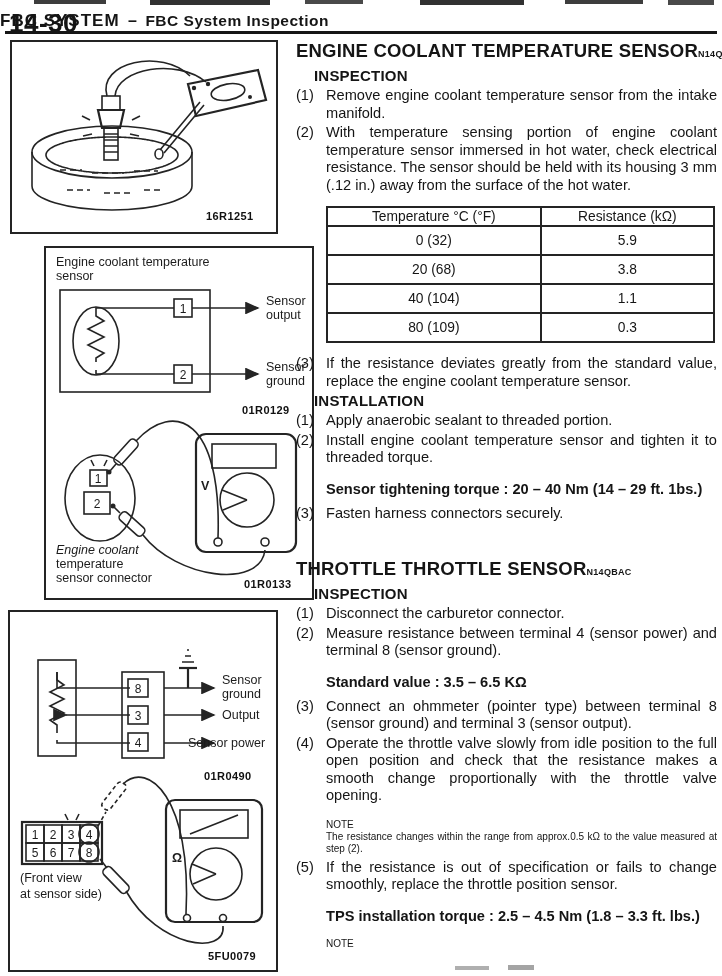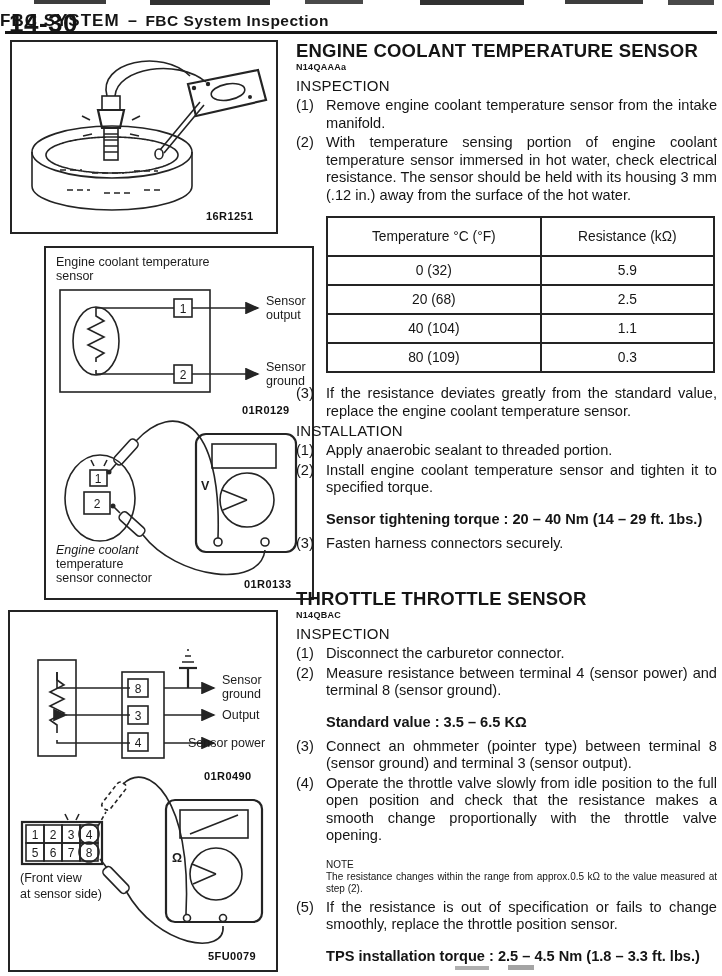"ENGINE COOLANT TEMPERATURE SENSOR" .section-title { flex-direction: column -> none }
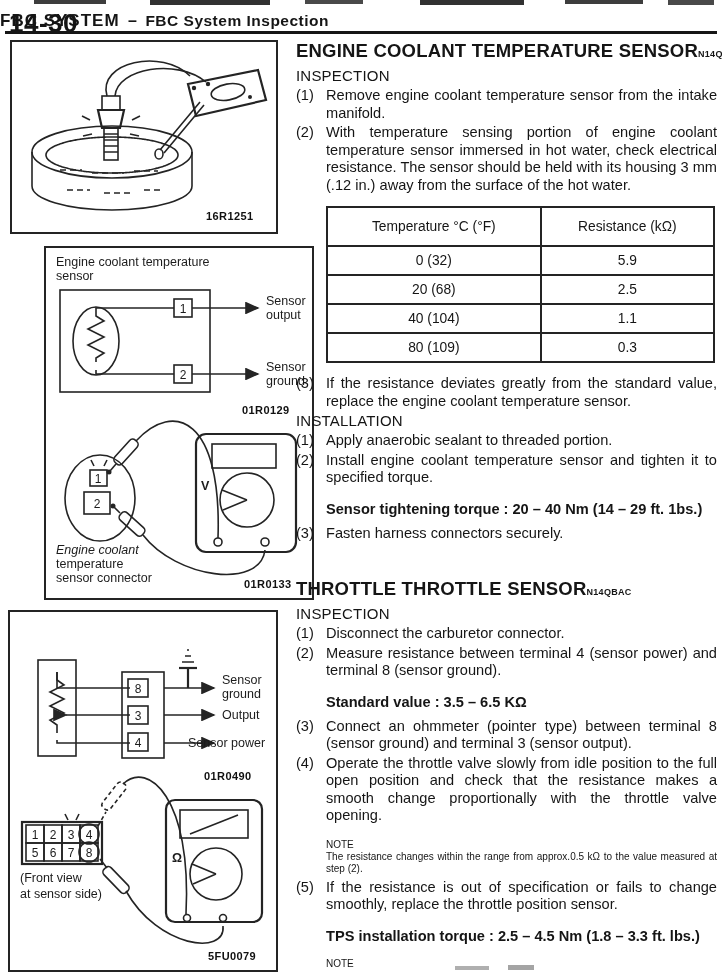"INSPECTION" .subheading { font-weight: normal -> bold; margin: 2px 0 3px 0 -> 2px 0 3px 18px }
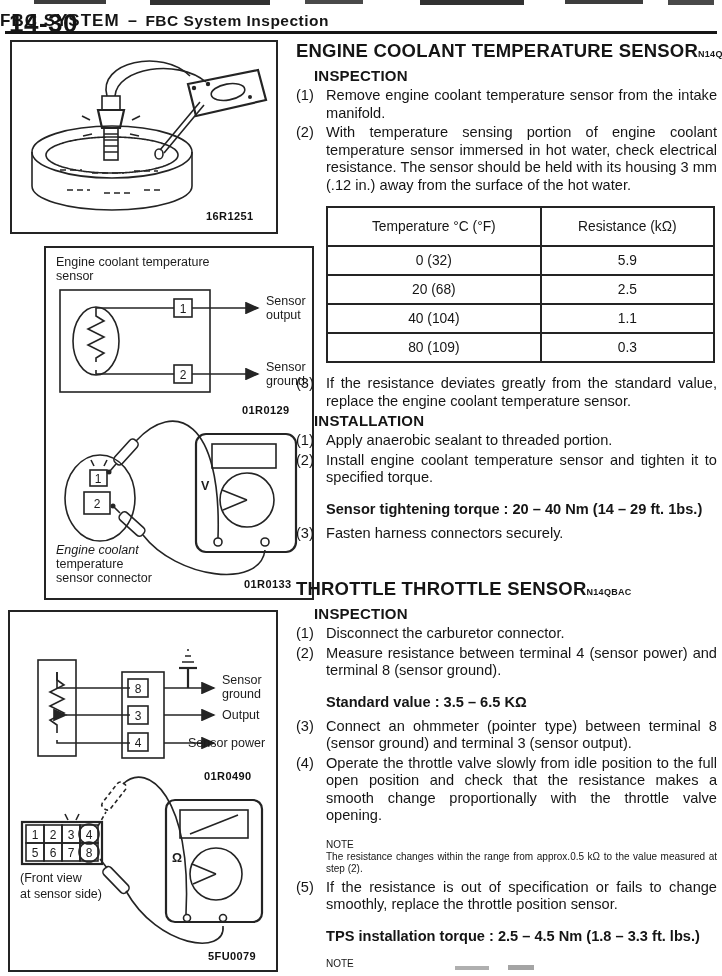"Temperature °C (°F)" .res-table th { padding: 11px 4px -> 1px 4px }
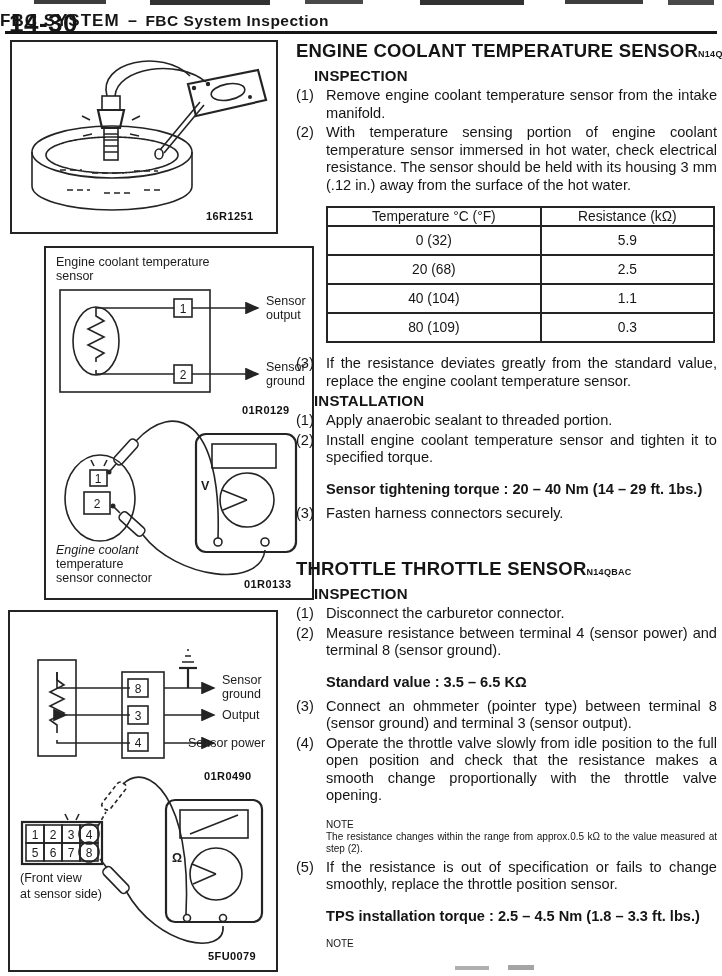"2.5" td { text: 2.5 -> 3.8 }
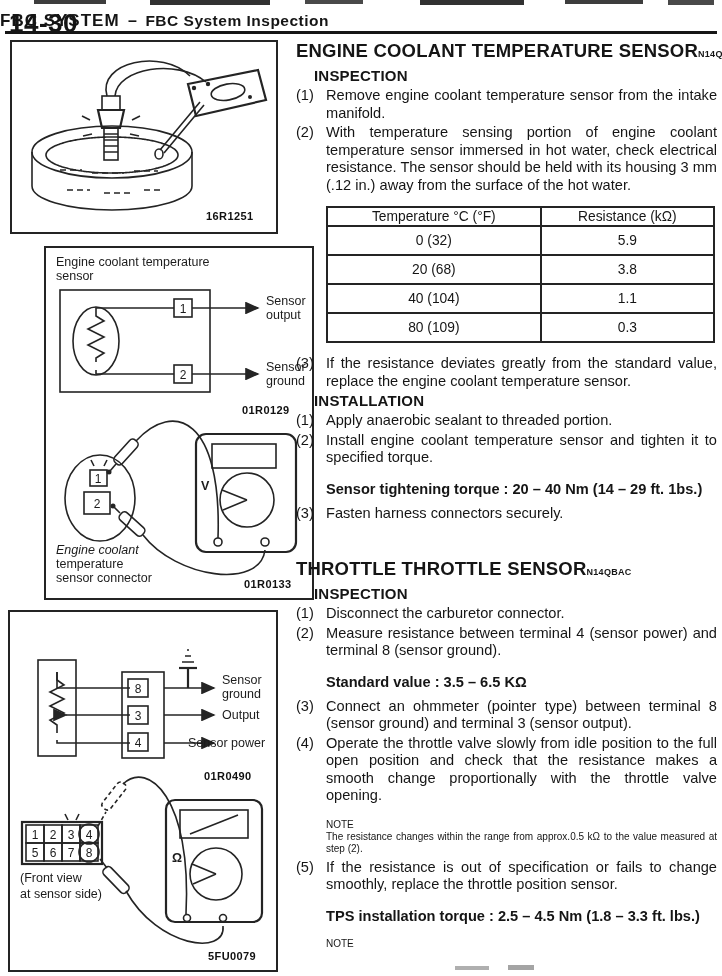"Install engine coolant temperature" span.txt { text: specified -> threaded }
